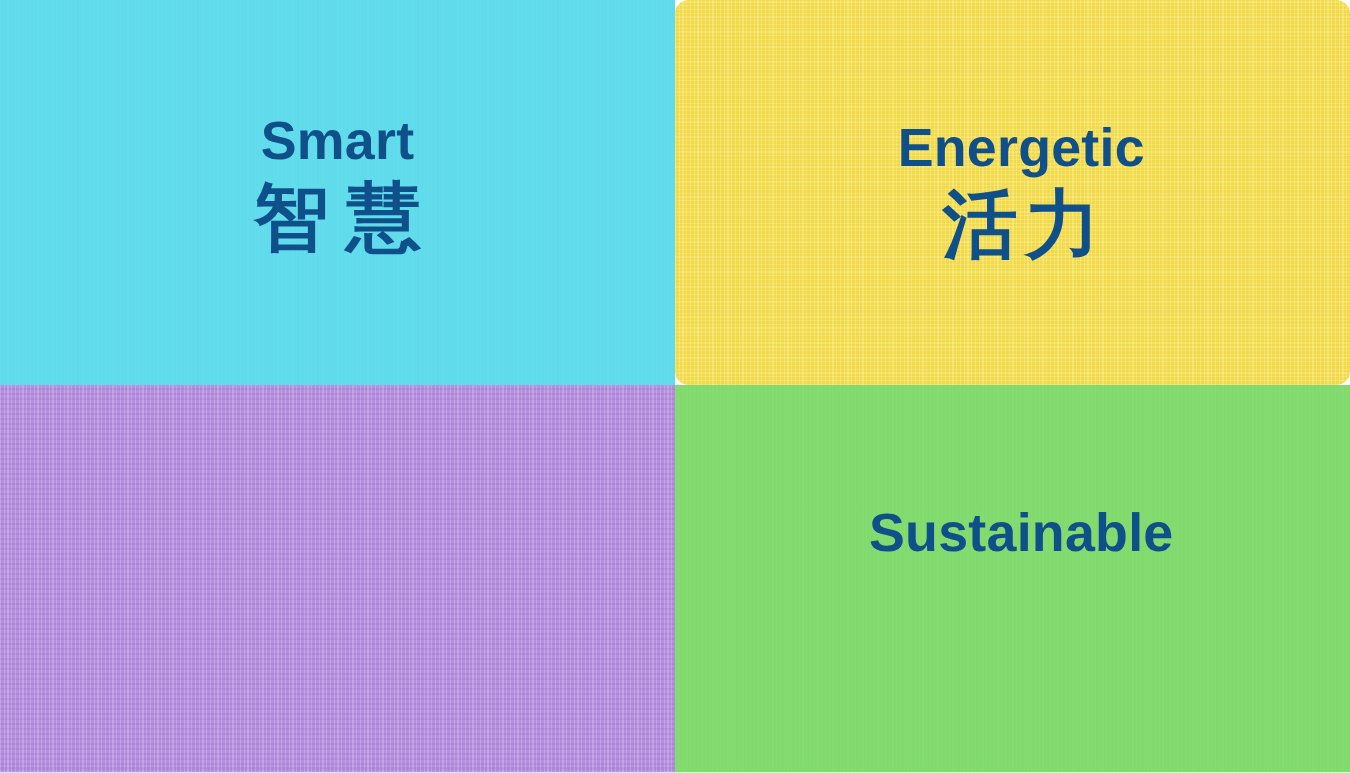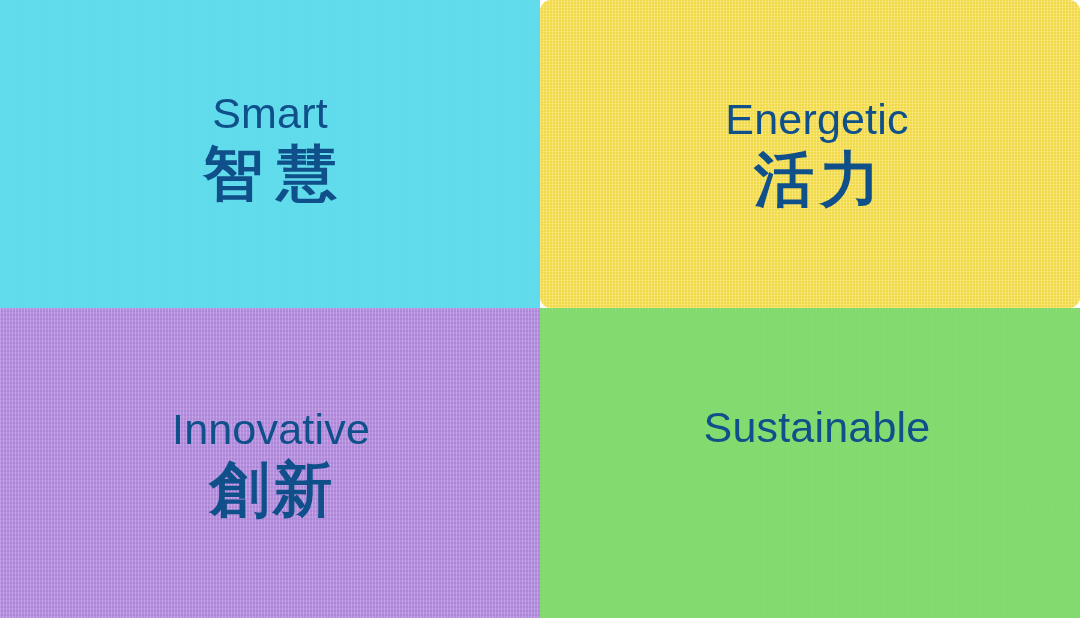"Smart" .en { font-weight: 400 -> 700 }
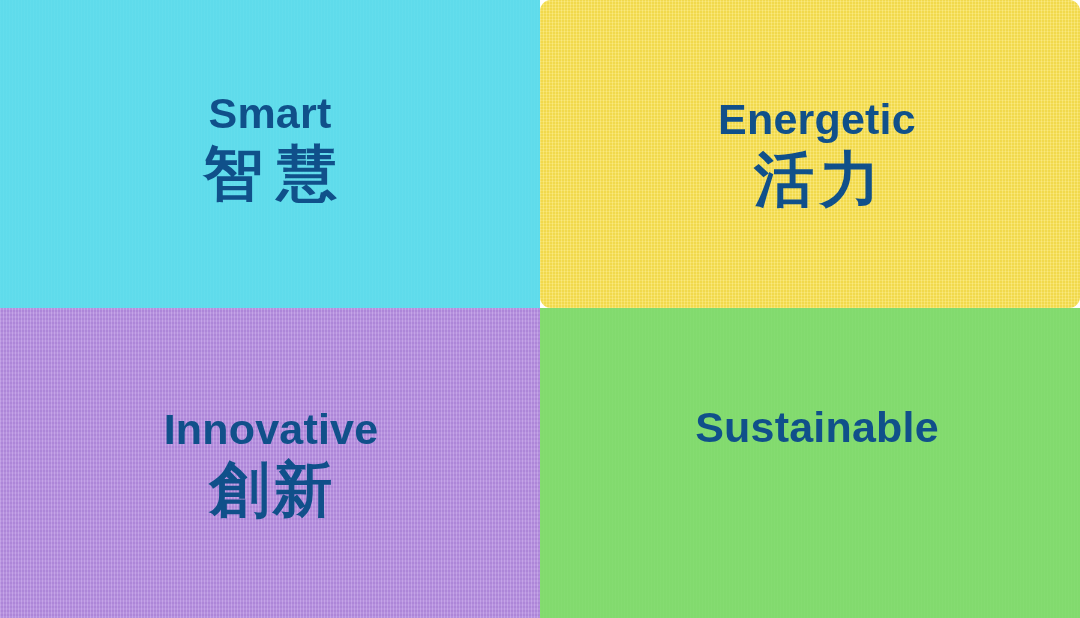"Innovative" div.label-stack { html: <div> <div>Innovative</div> <div>創新</div> </div> -> none }
